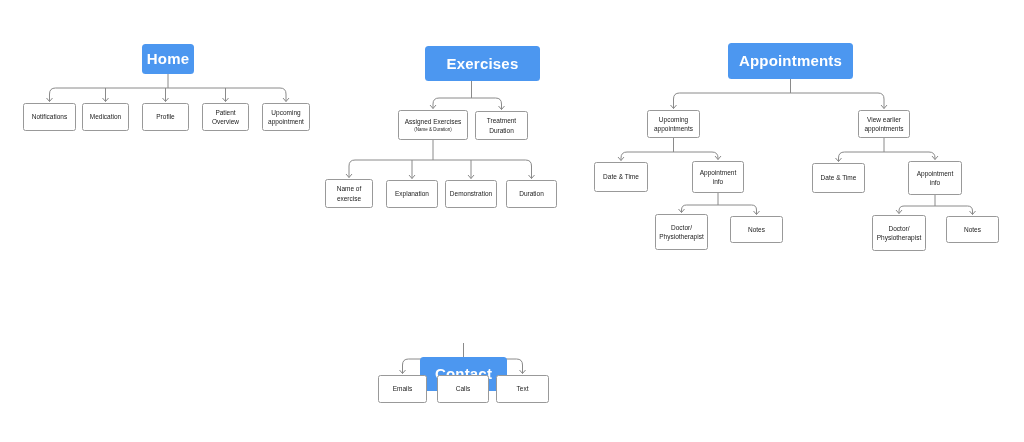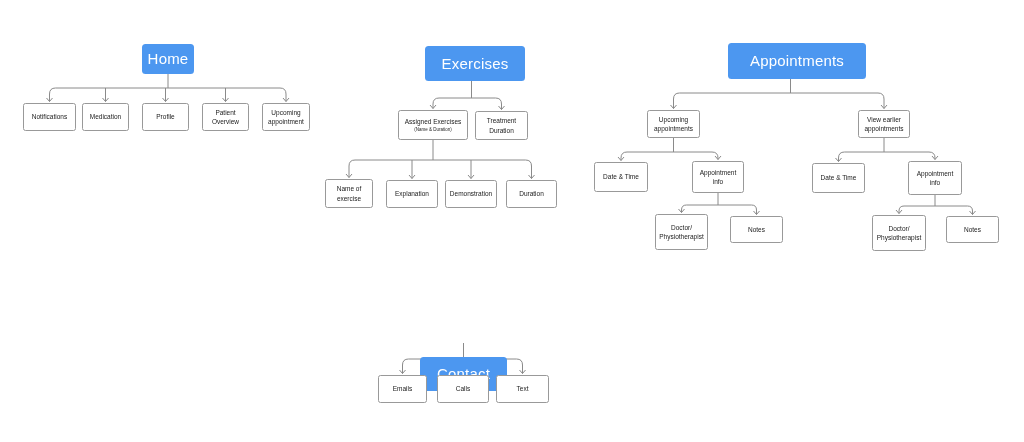"Home" .root { font-weight: 400 -> 700 }
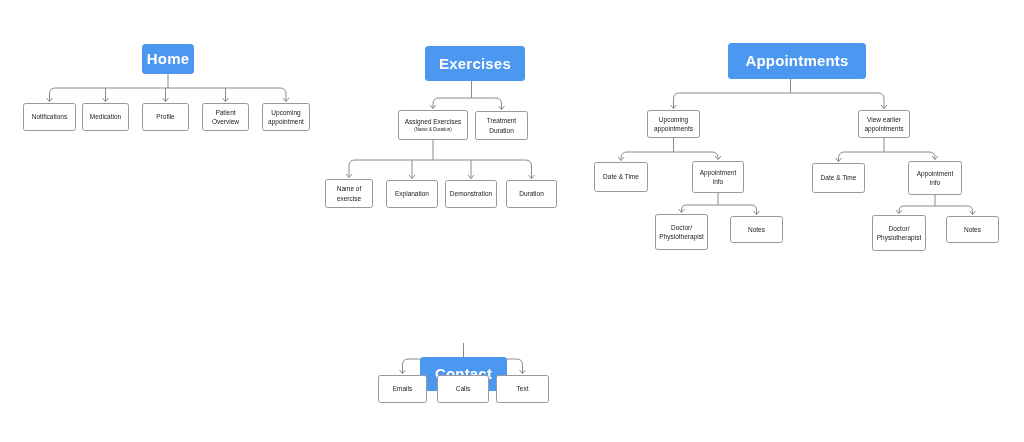"Exercises" div.node { width: 100px -> 115px }
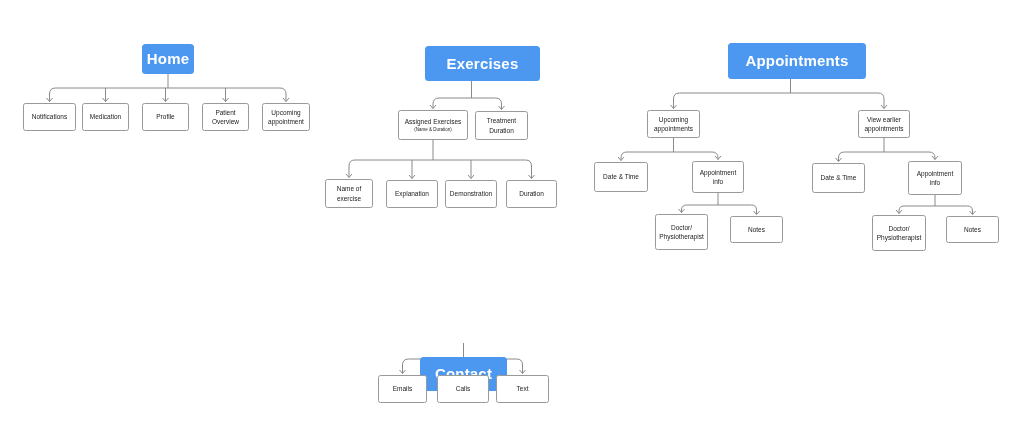"Appointments" div.node { width: 138px -> 125px }
